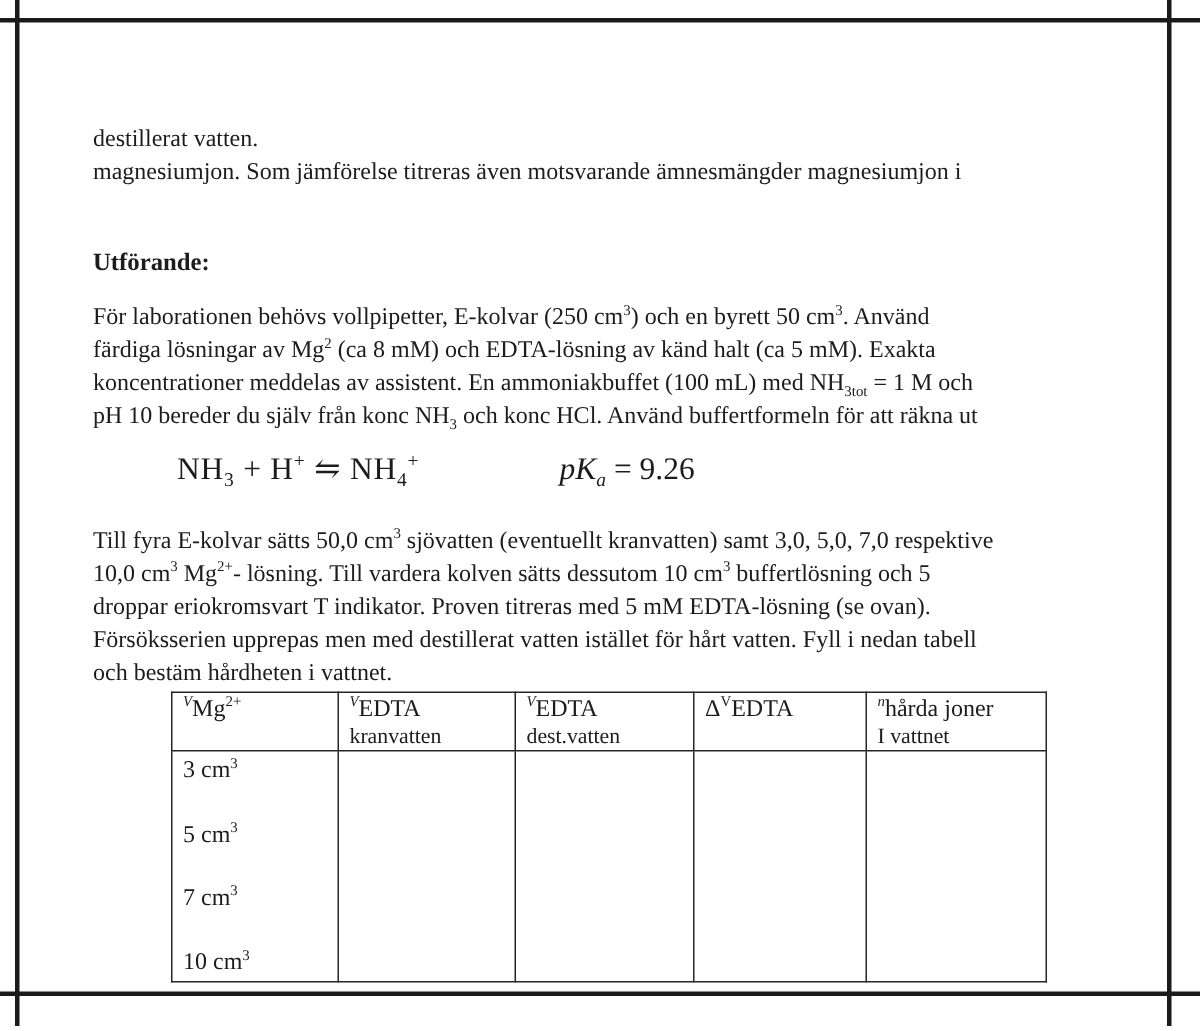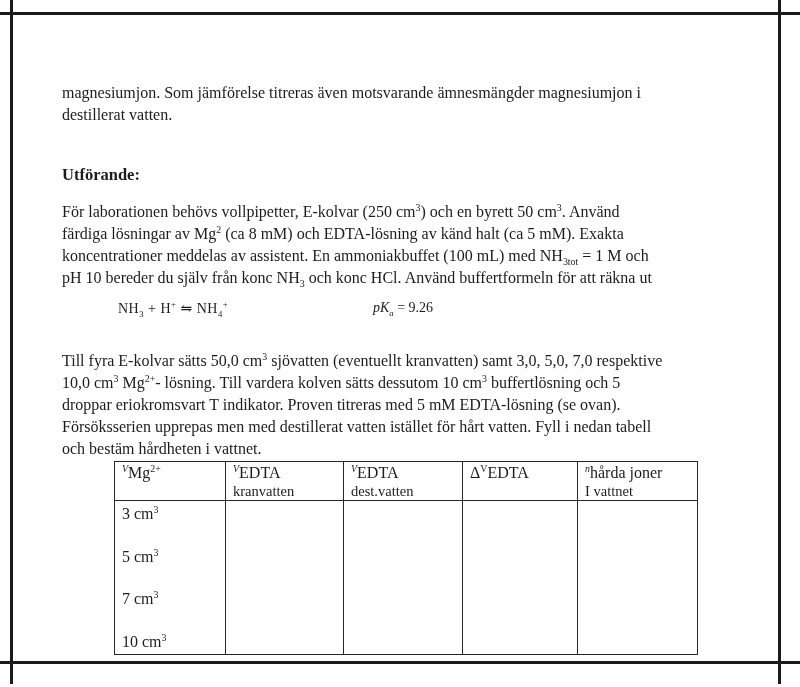"magnesiumjon. Som jämförelse titreras" div.tline { order: before "destillerat vatten." -> after "destillerat vatten." }
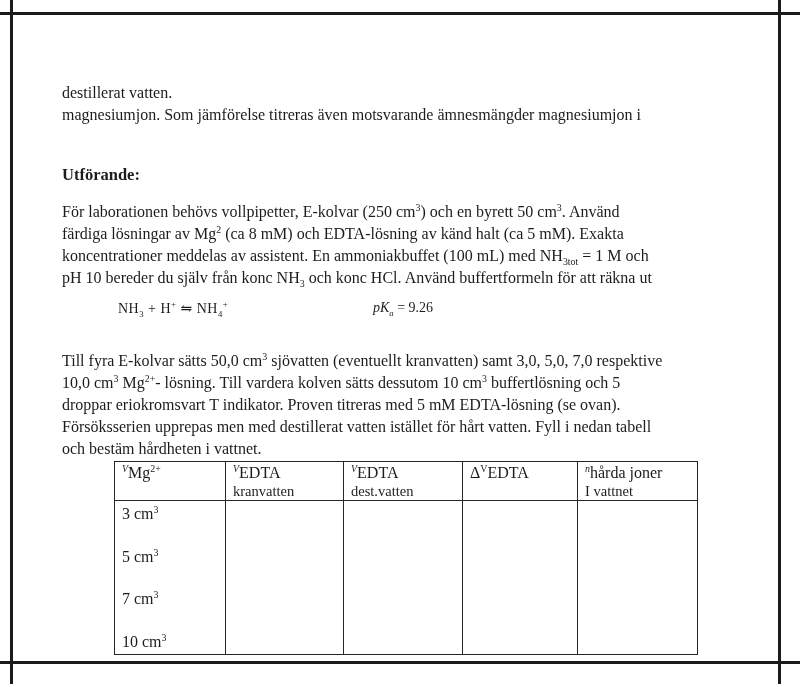"NH3 + H+ ⇋ NH4+" #equation { font-size: 14px -> 21px }
